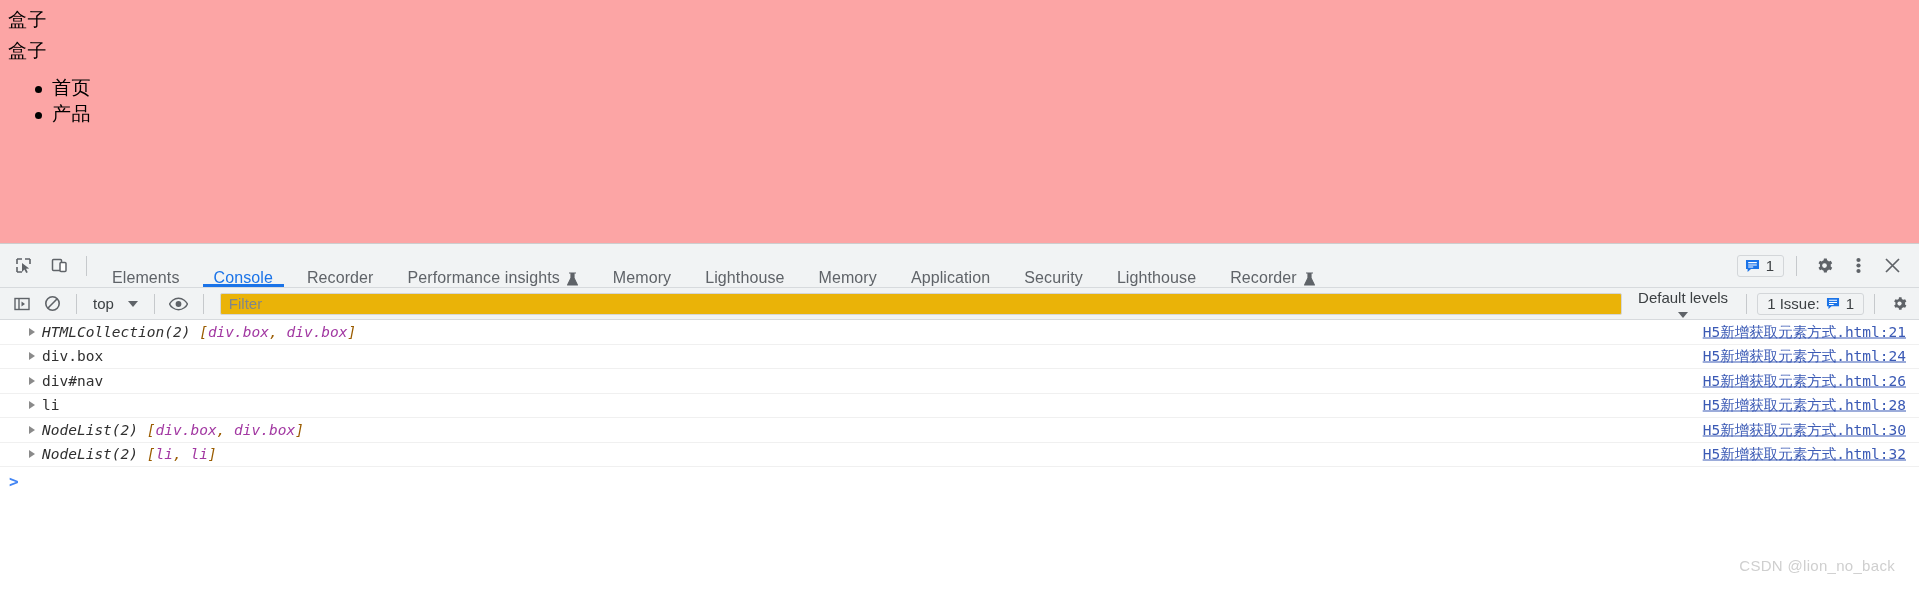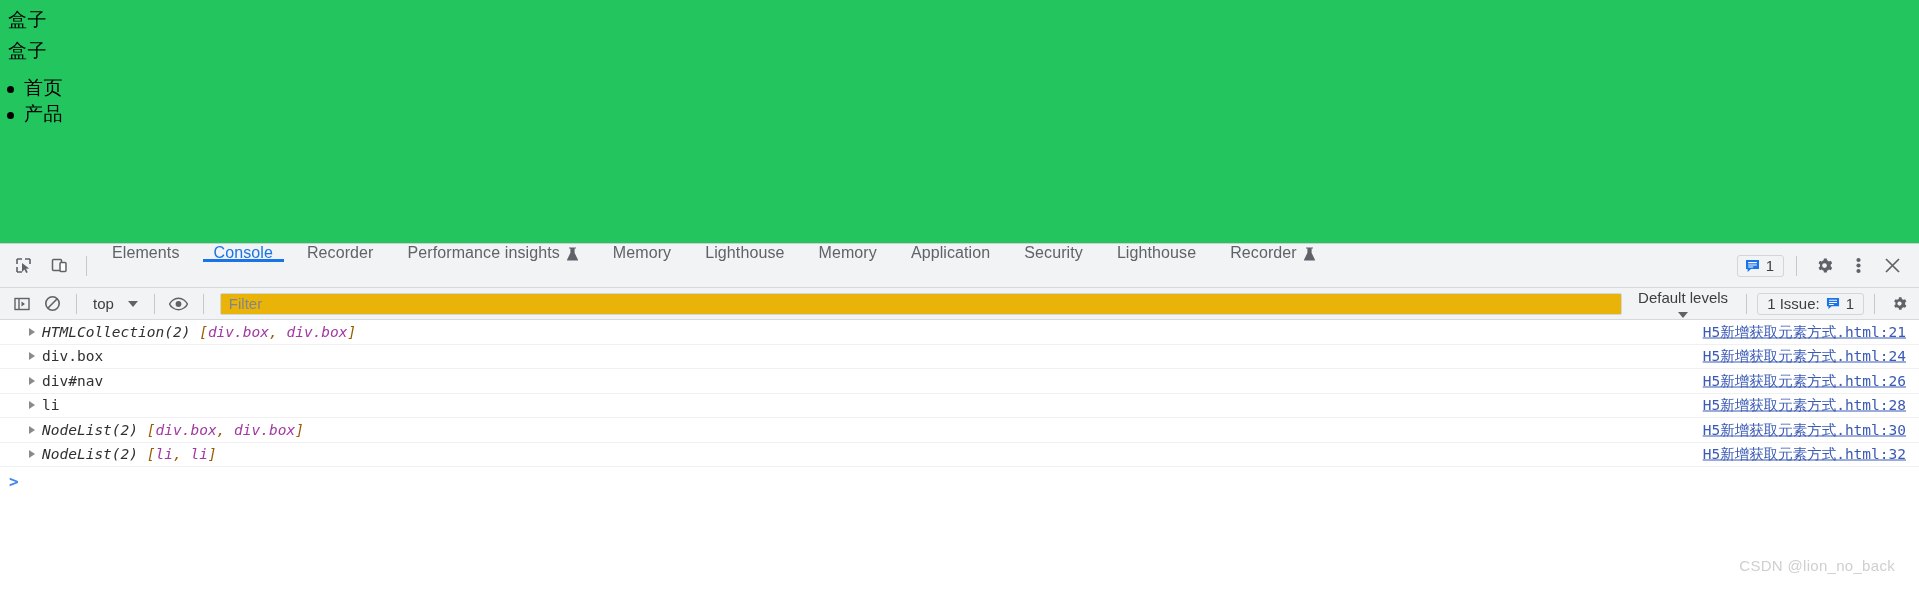"盒子" #page-viewport { background: #22c55e -> #fca5a5 }
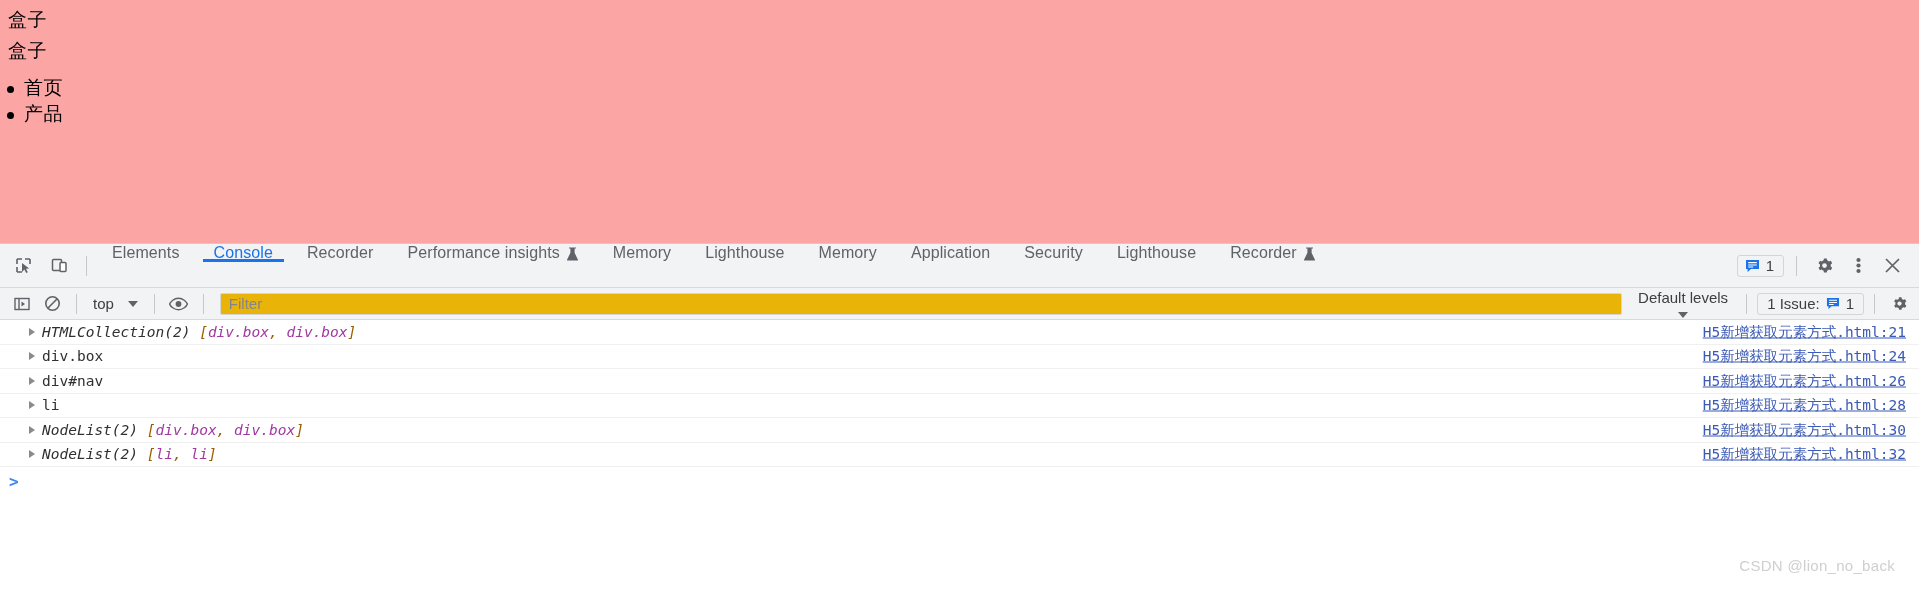"首页" #page-nav ul { padding-left: 24px -> 52px }
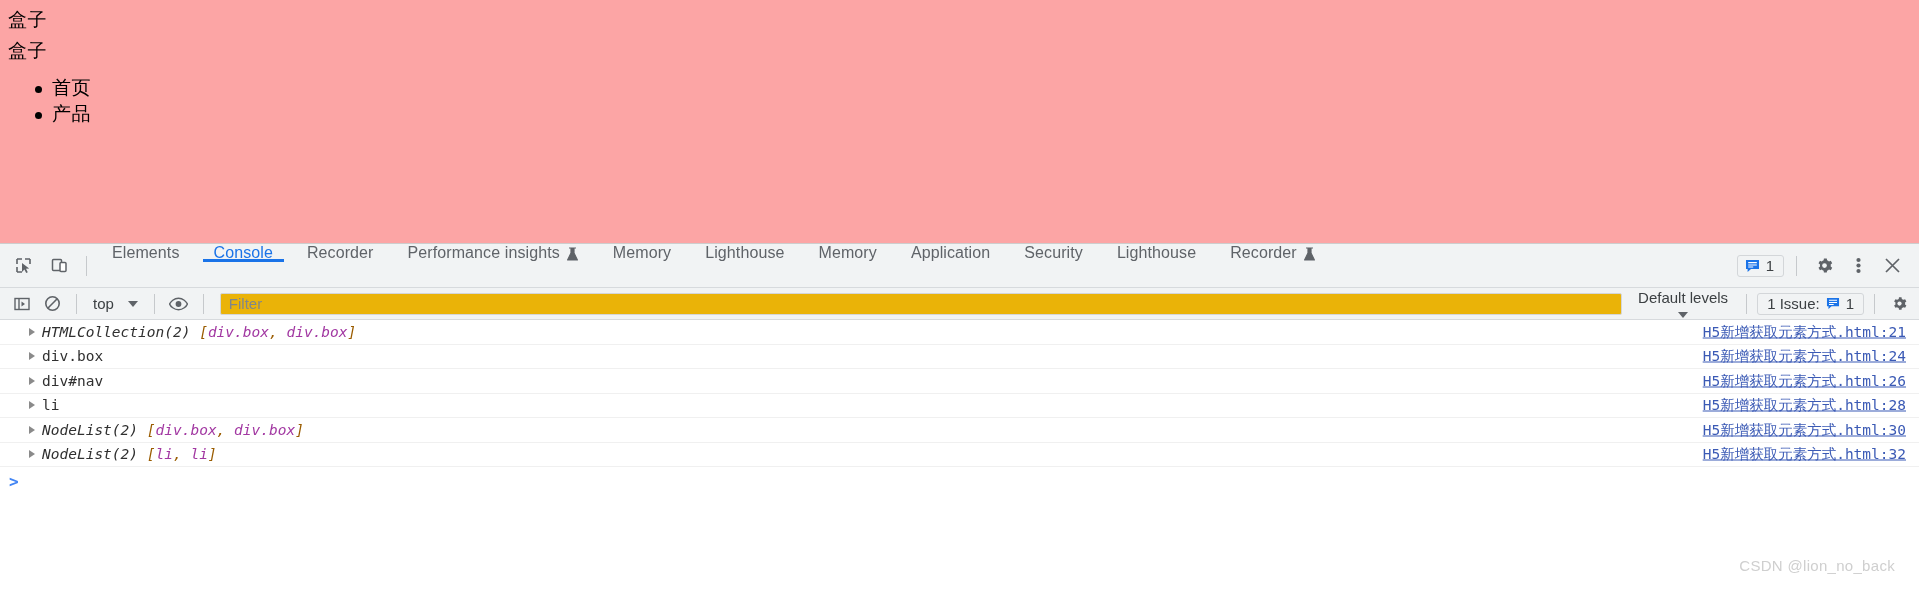"Elements" #tabs { align-items: flex-start -> flex-end }
